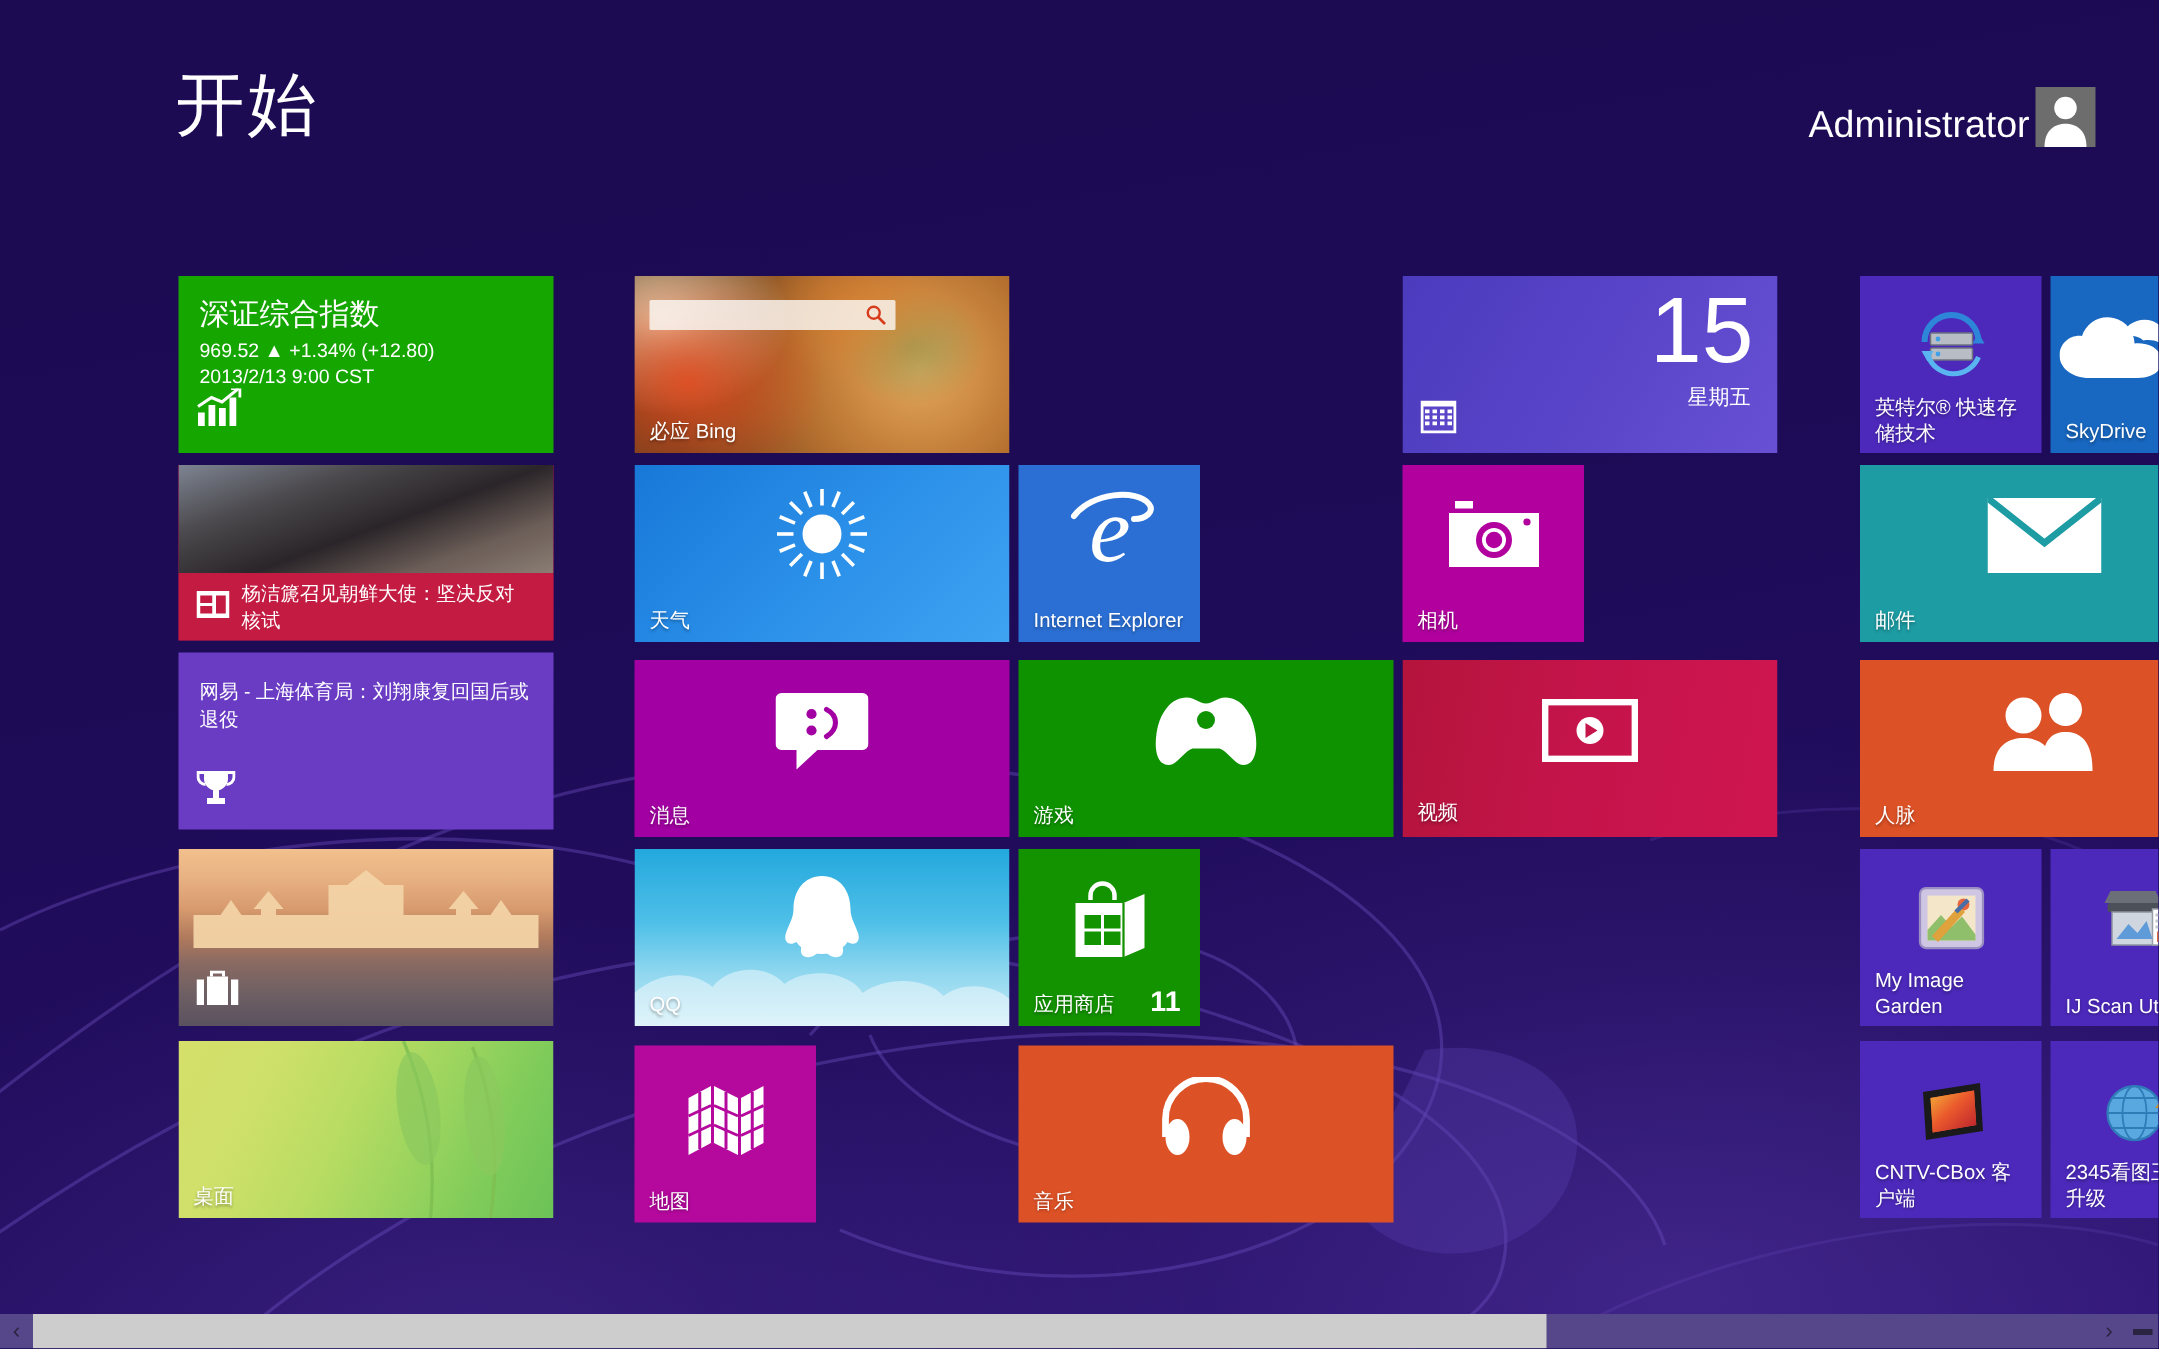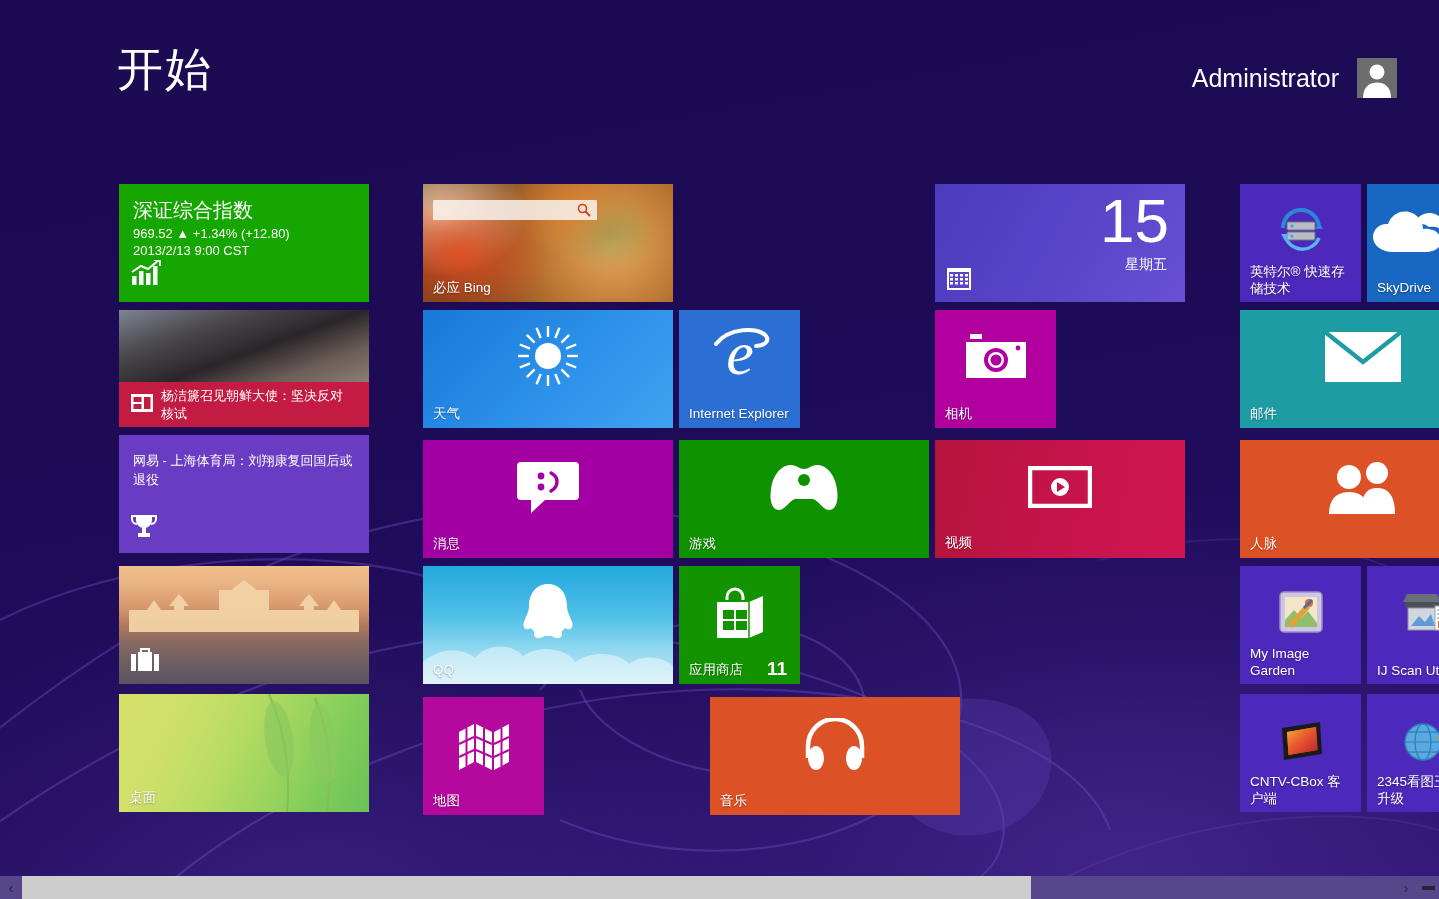"Administrator" #user-area { align-items: center -> flex-end; gap: 18px -> 4px }
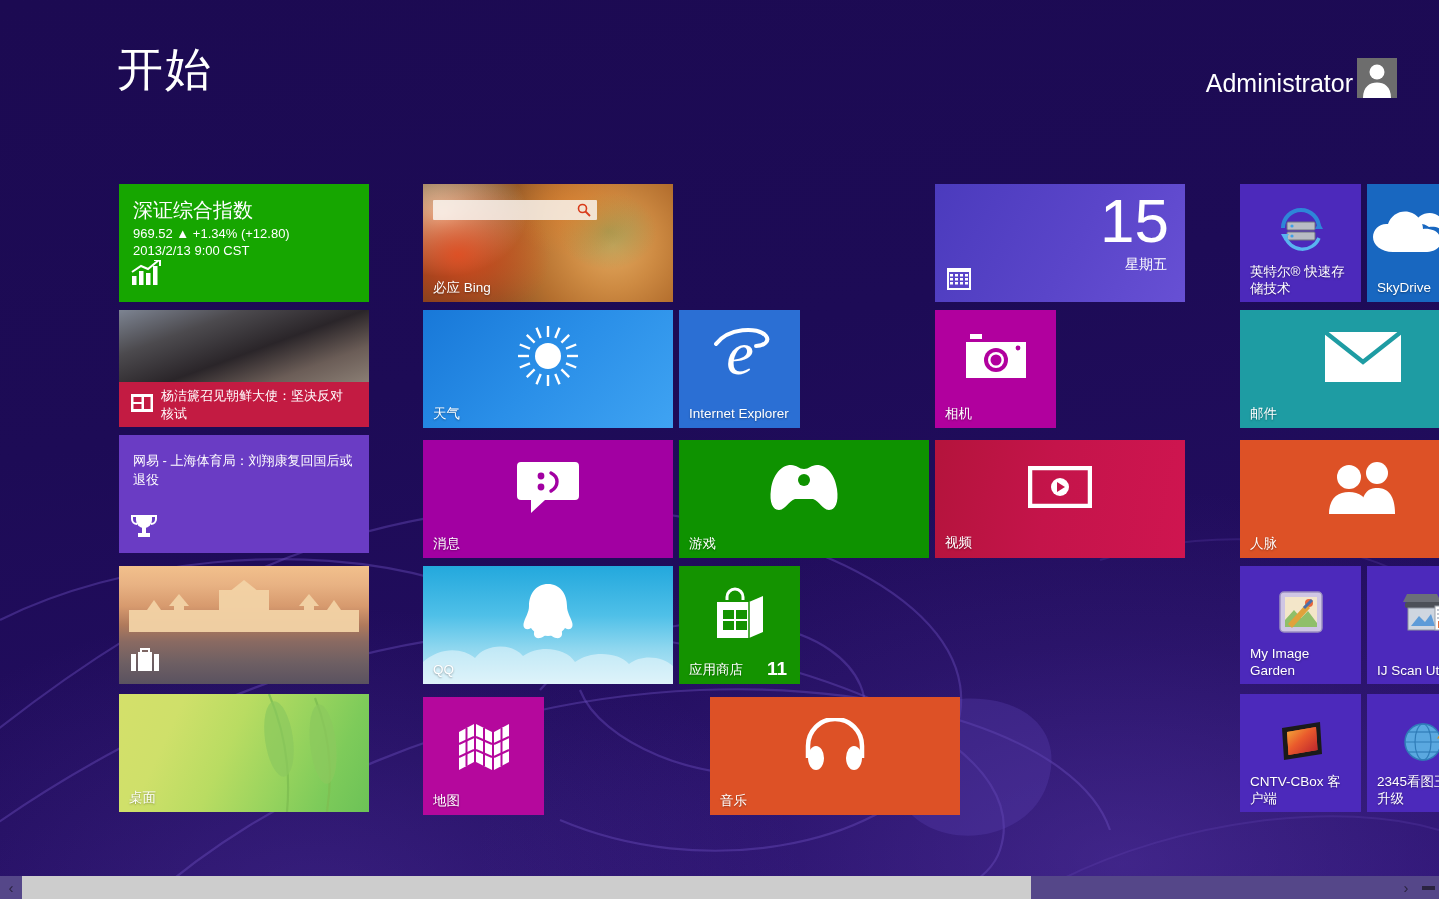"音乐" div.tile { left: 710px -> 679px }
